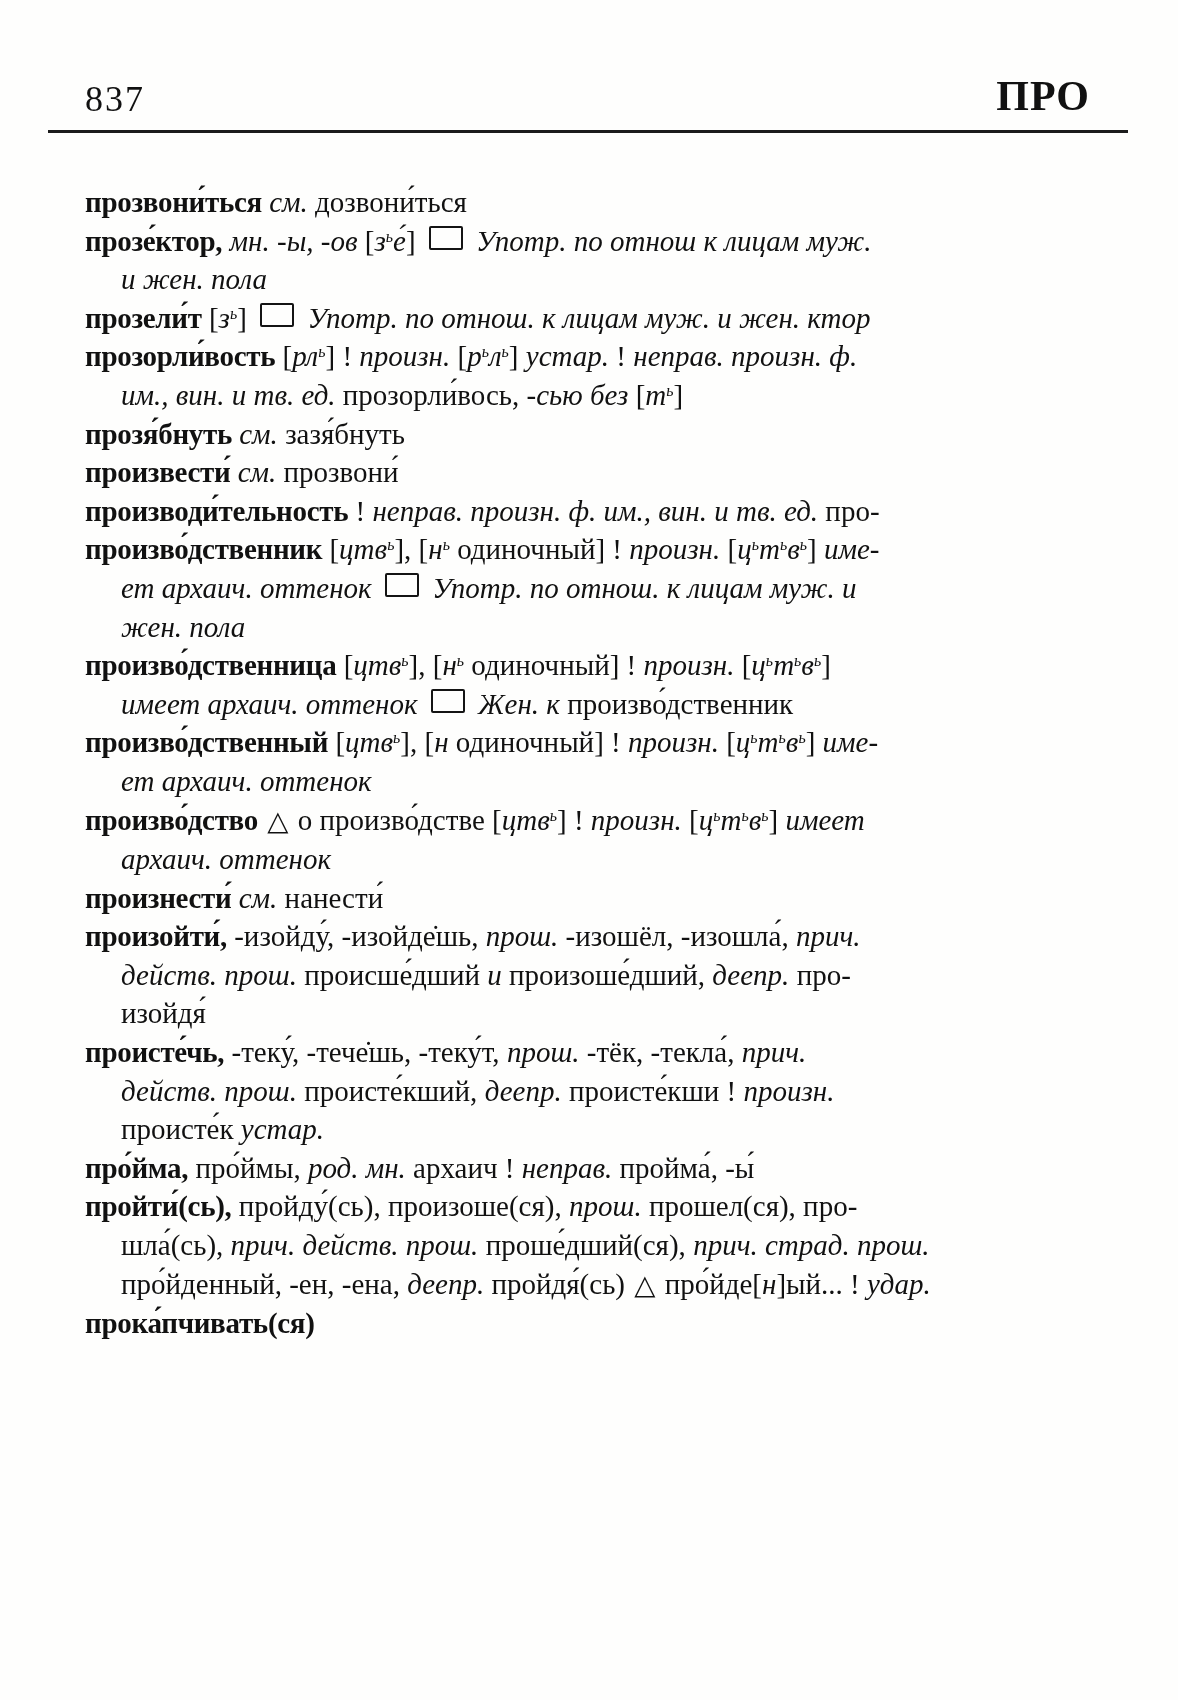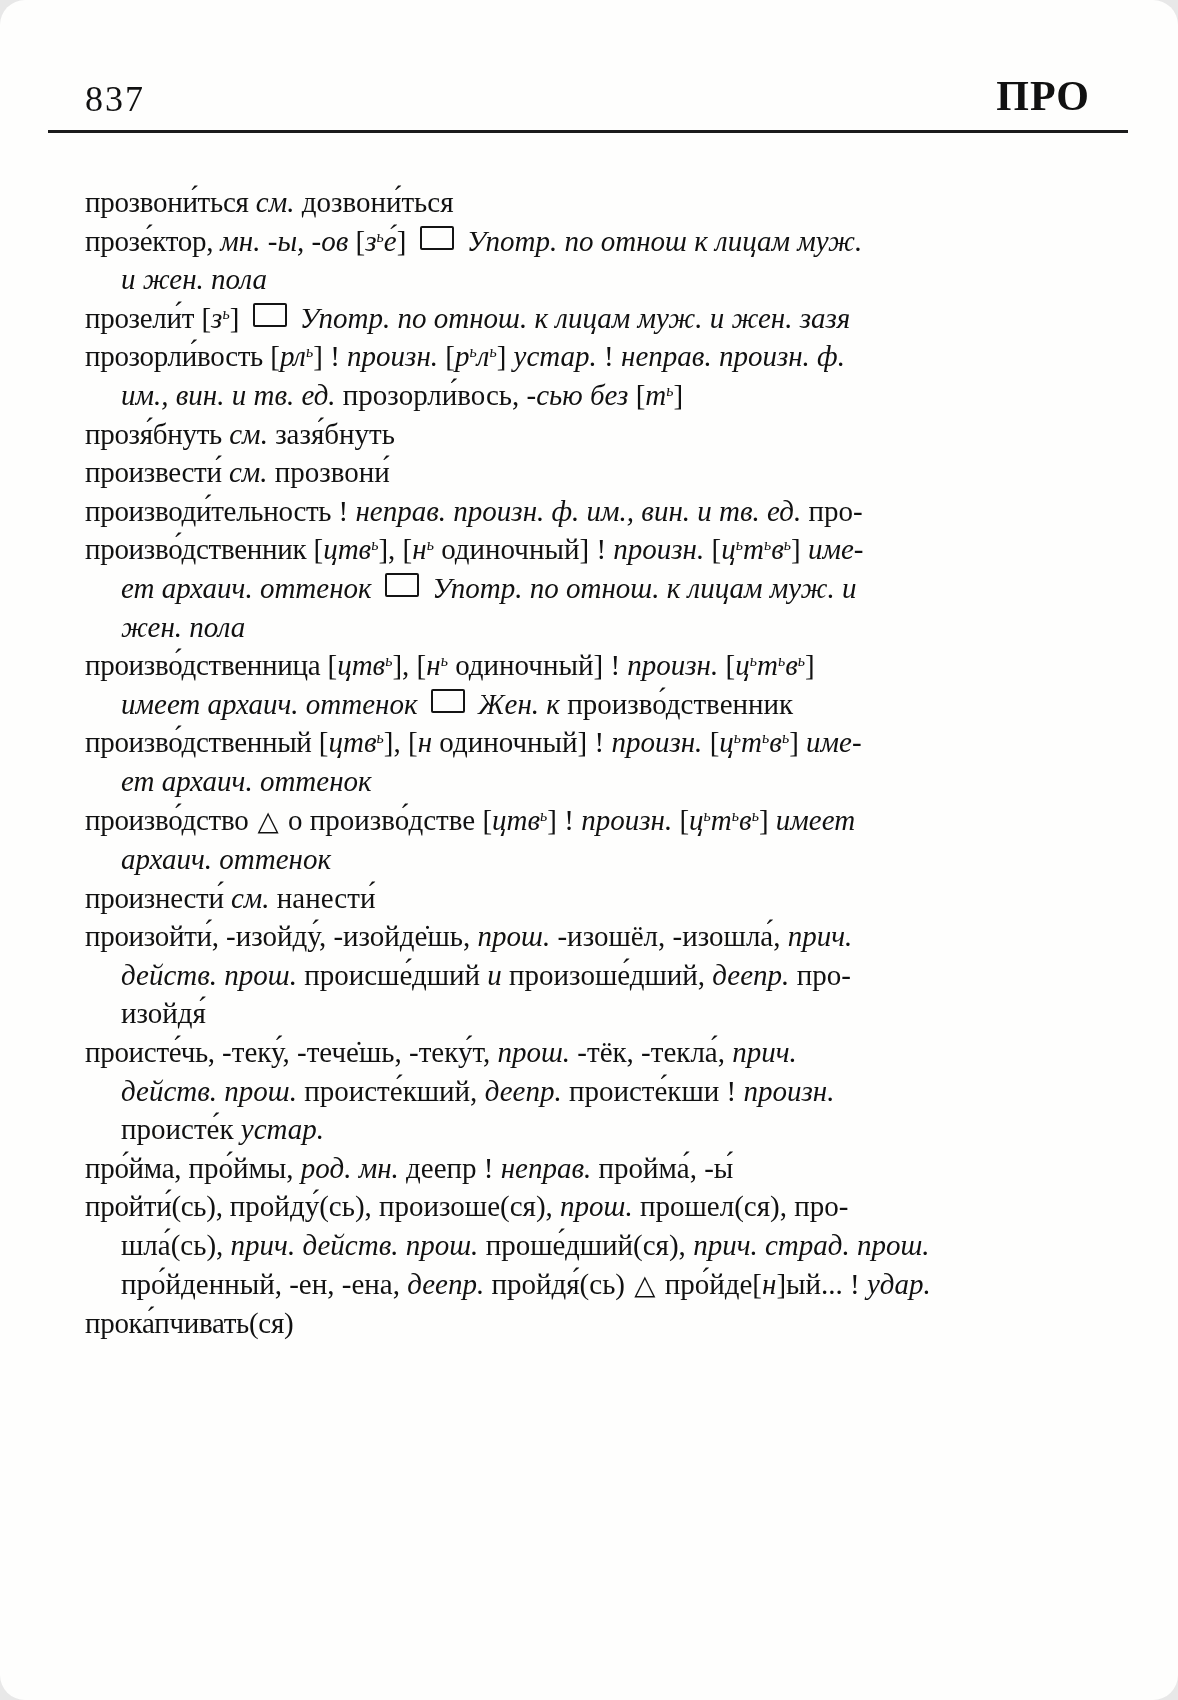"837" .page { border-radius: 25px -> none }
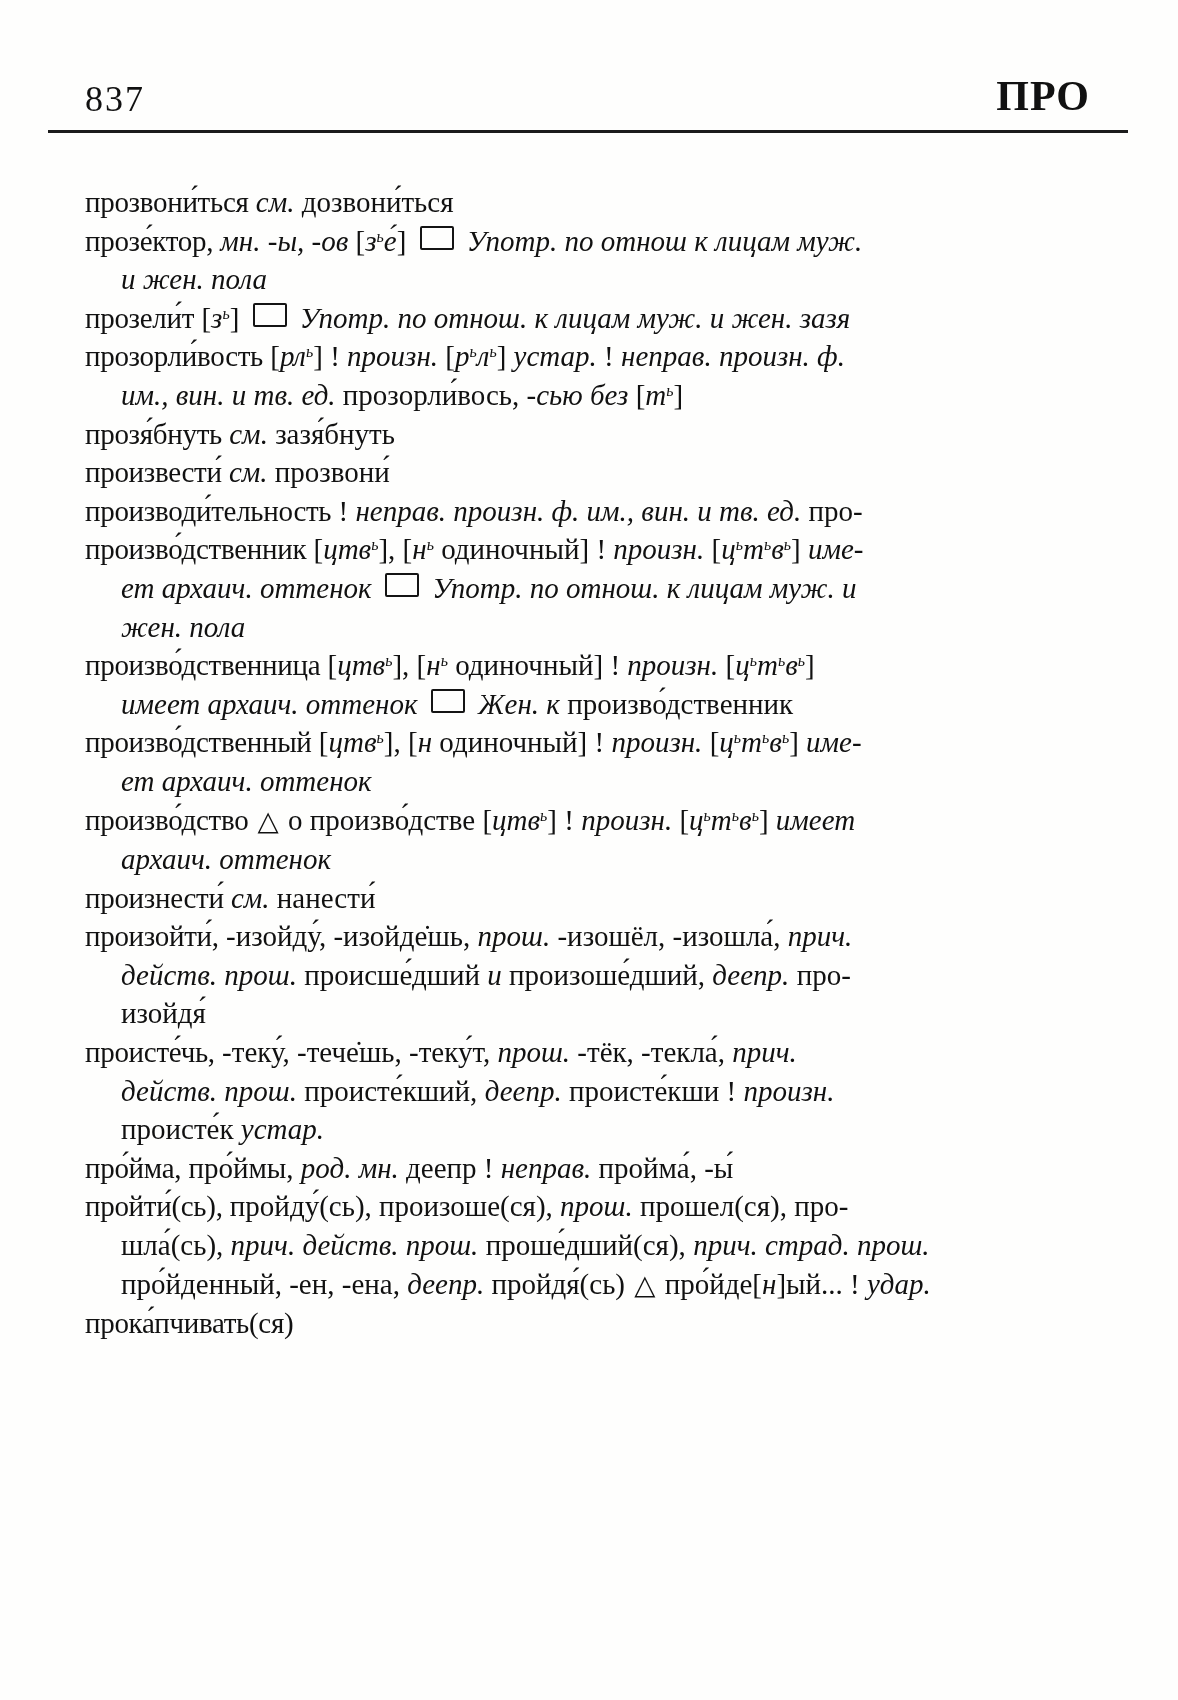"прозвони́ться" .b { font-weight: normal -> bold }
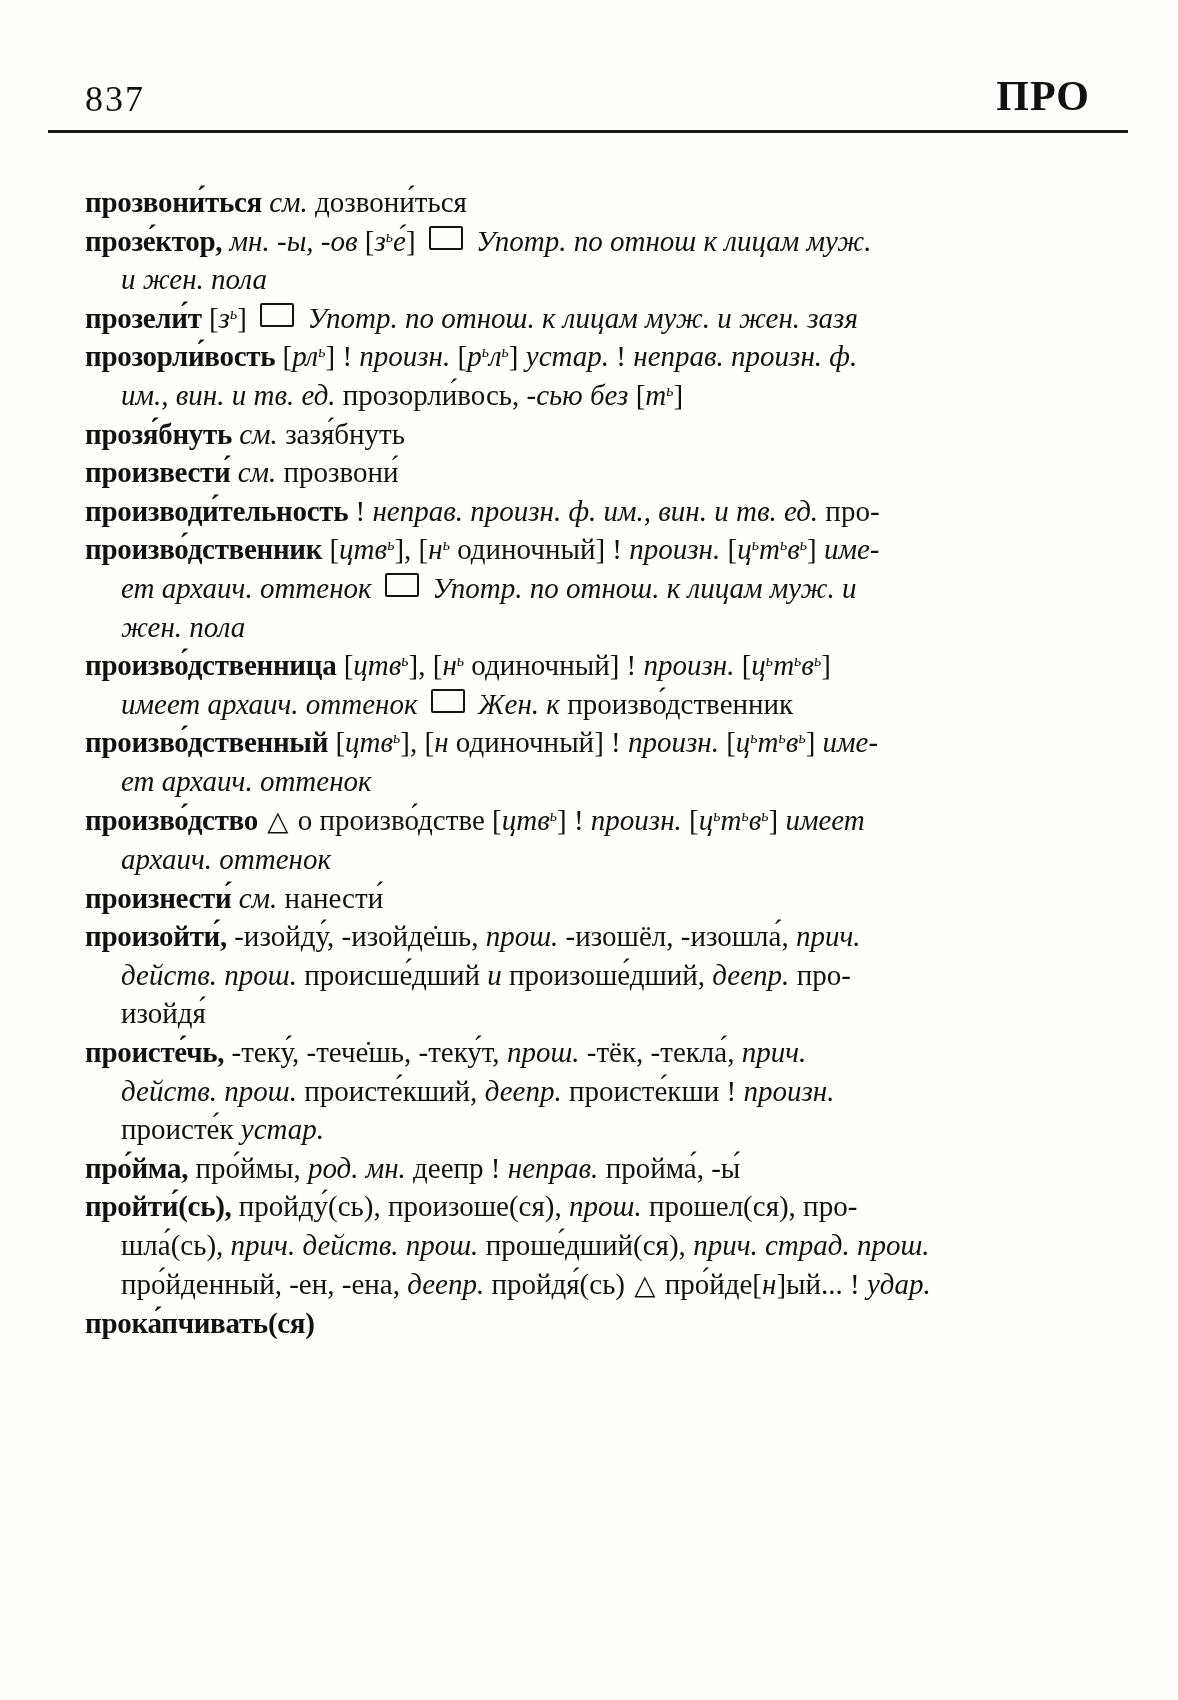"Употр. по отнош. к лицам муж. и жен." span.i { text: зазя -> ктор }
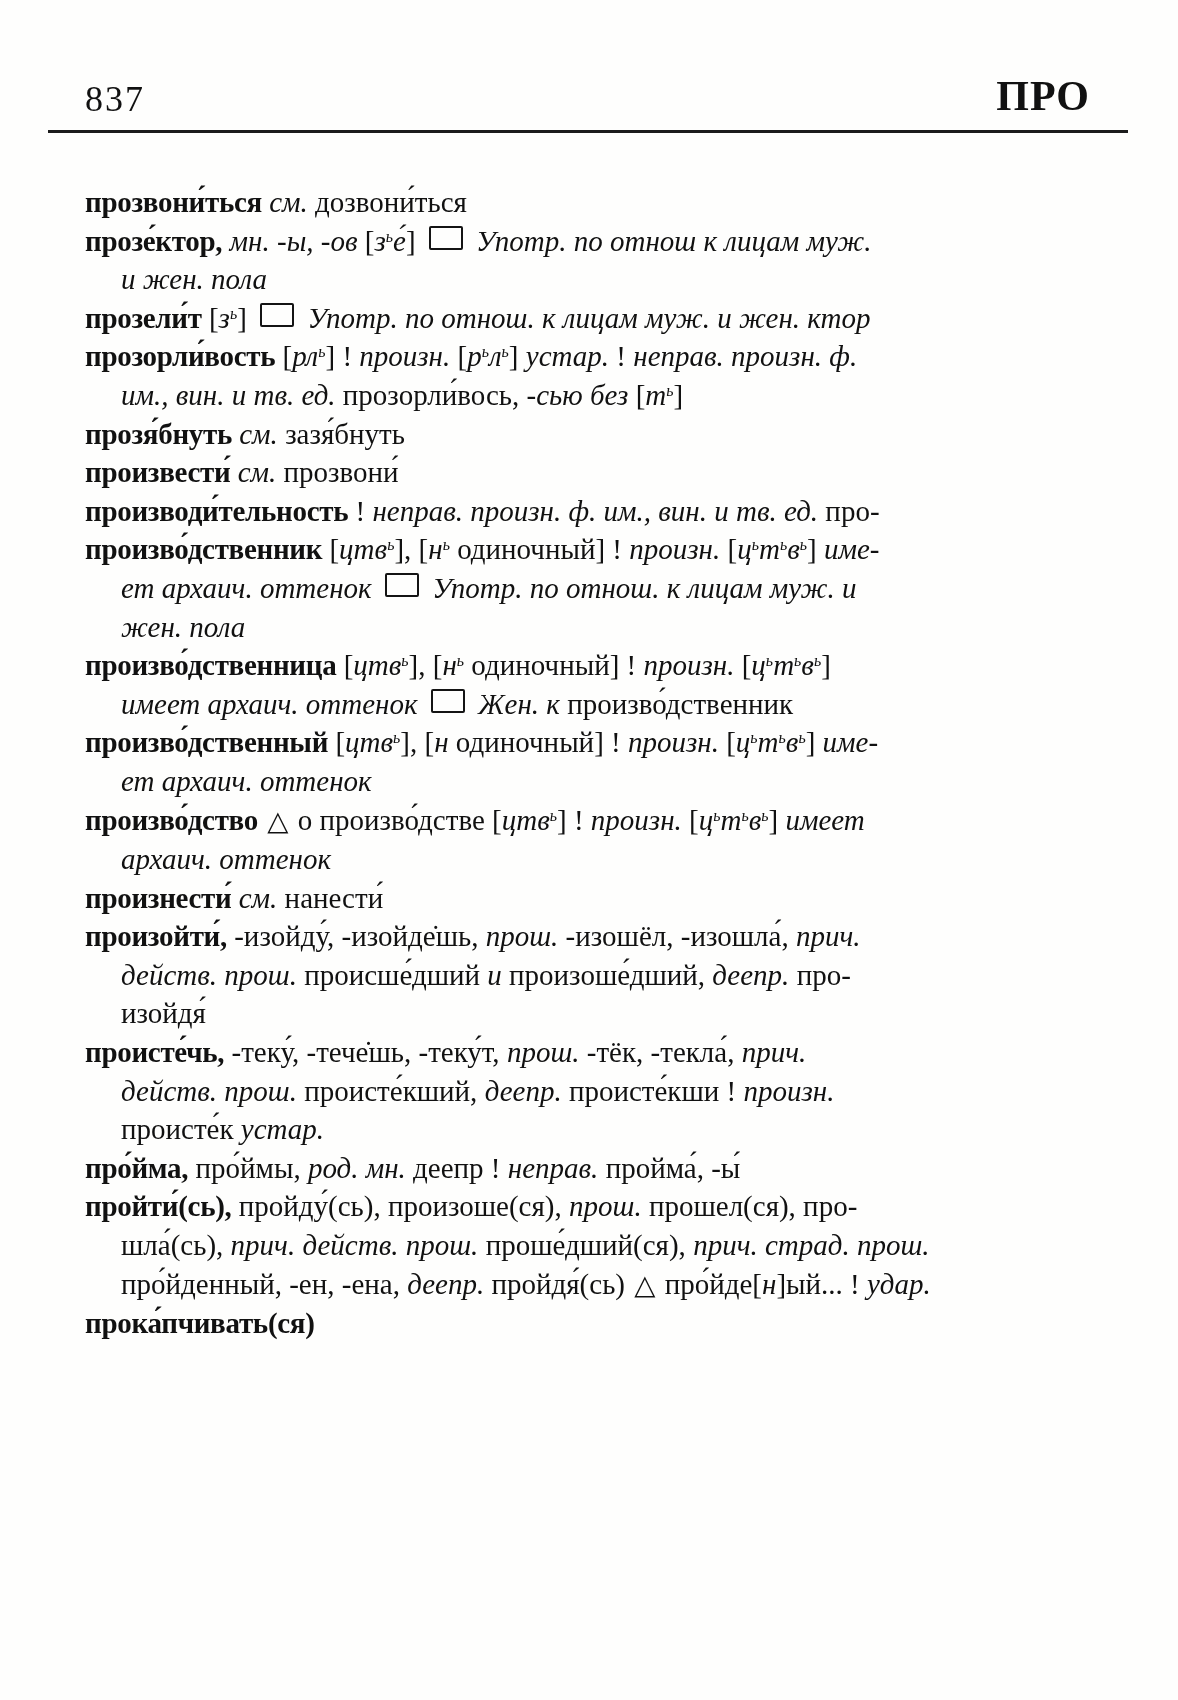"деепр !" span.n { text: деепр -> архаич }
